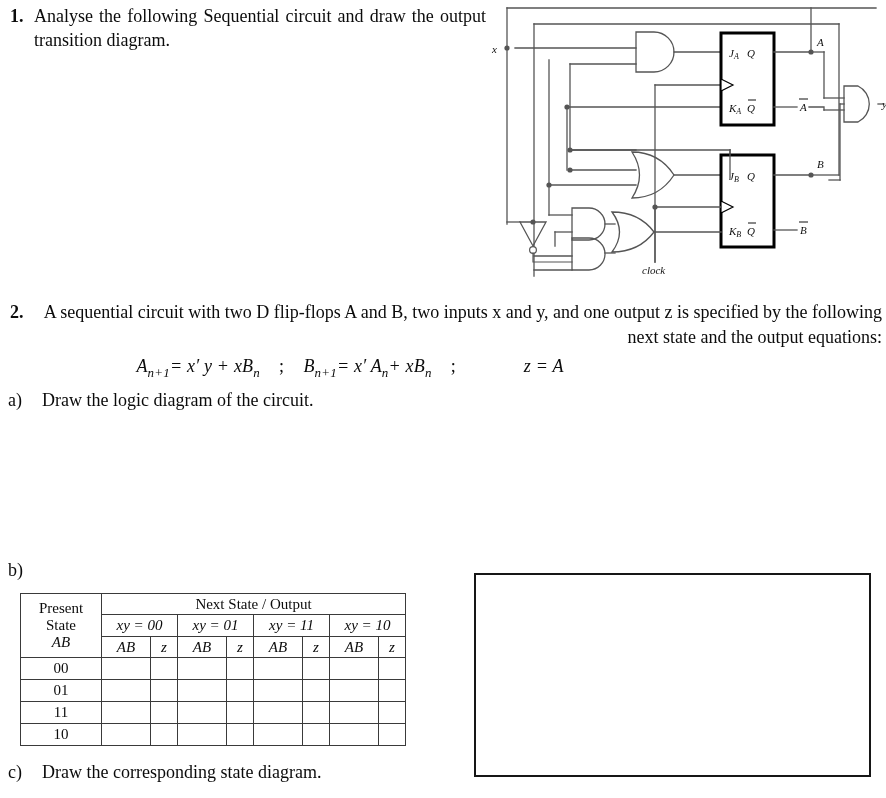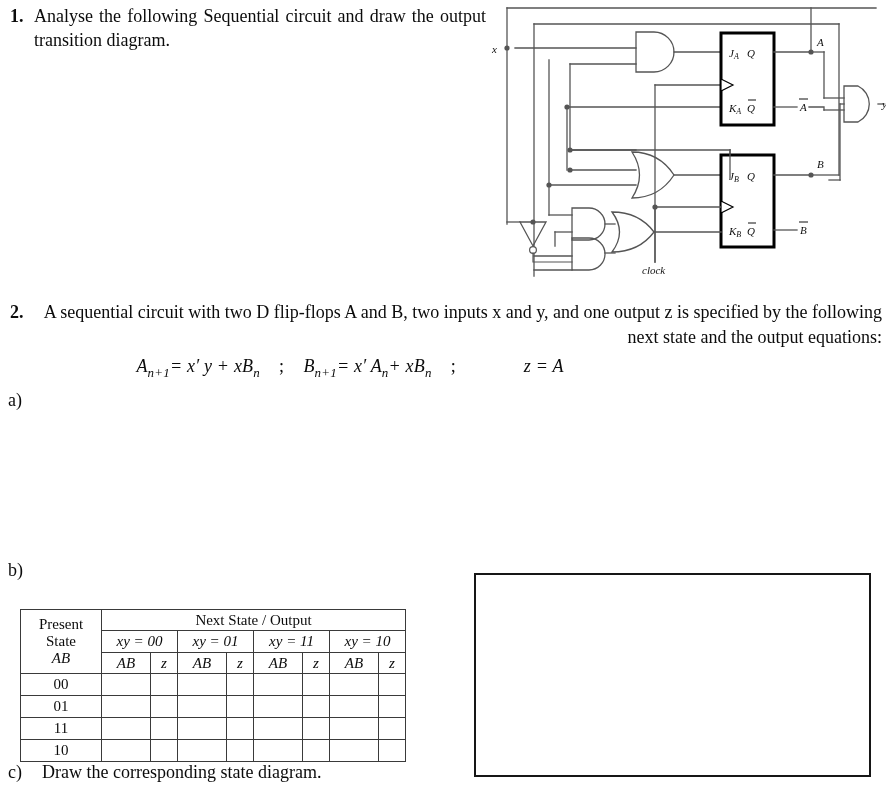"Draw the logic diagram of" div { html: none -> <div>Draw the logic diagram of the circuit.</div> }
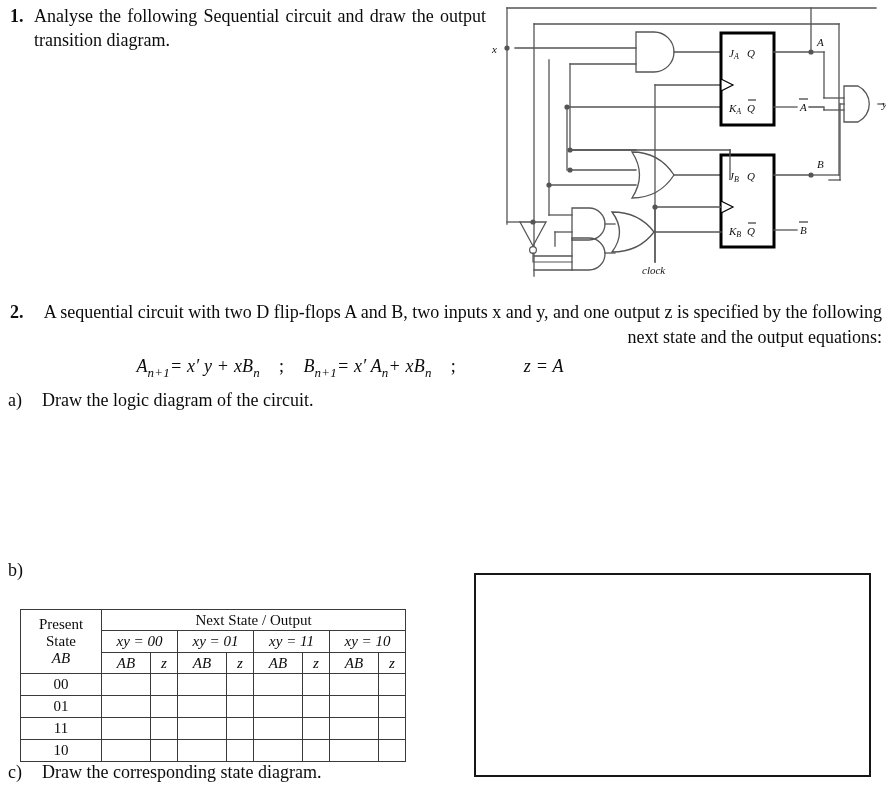"Present" .state-table-wrap { top: 609px -> 593px }
